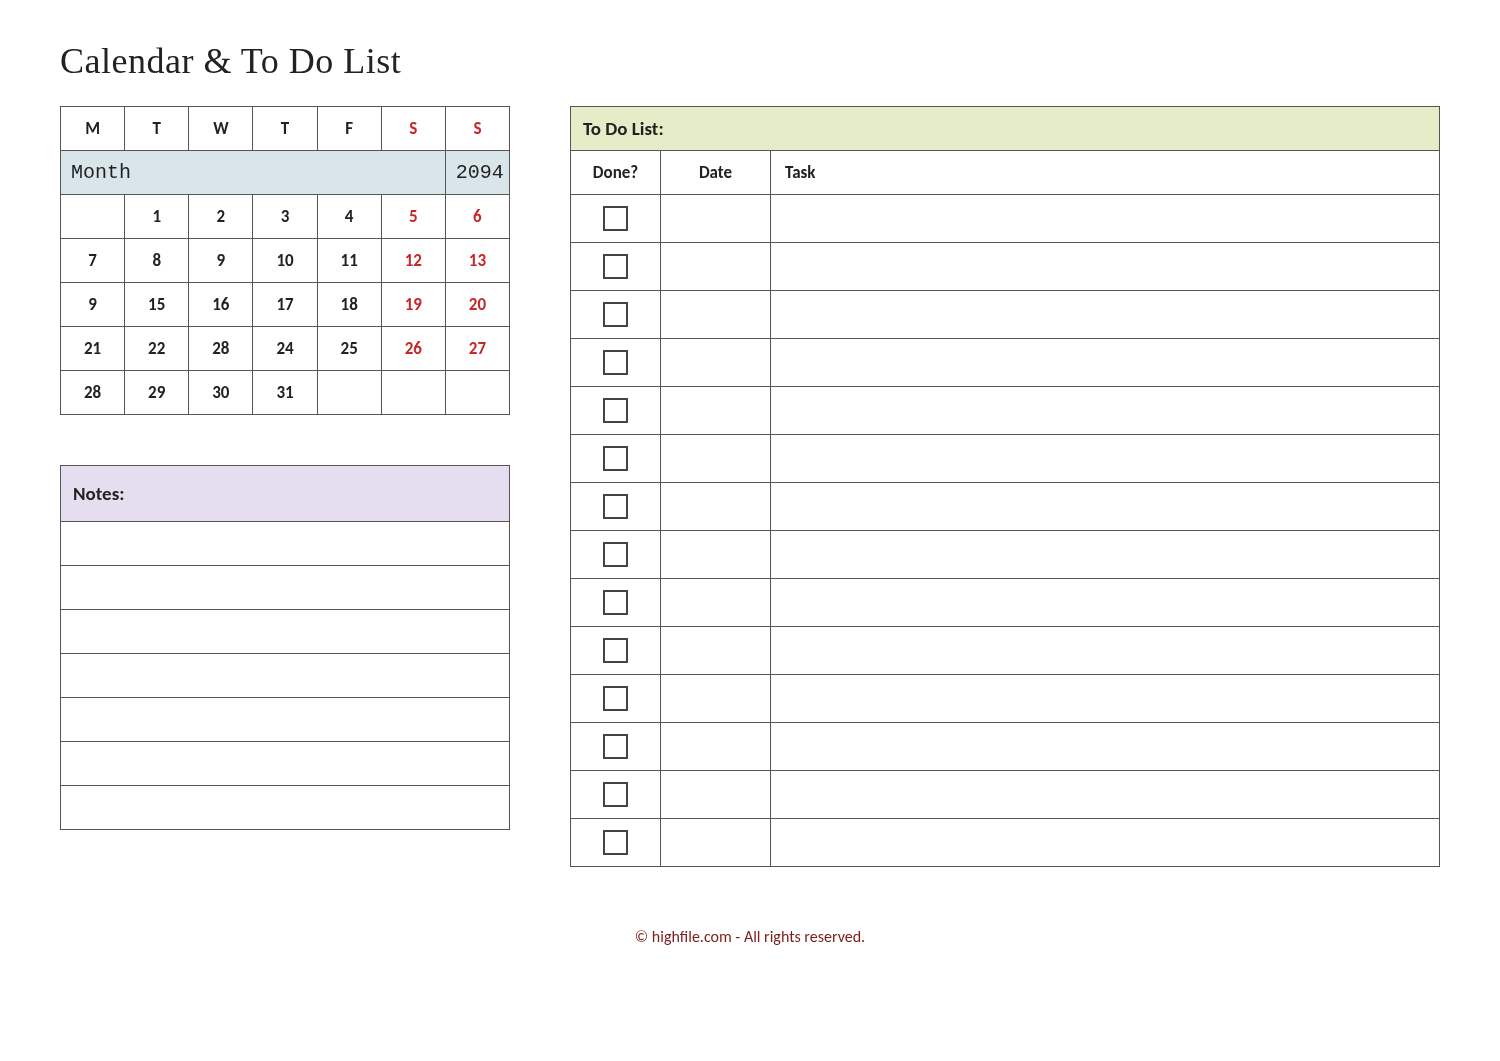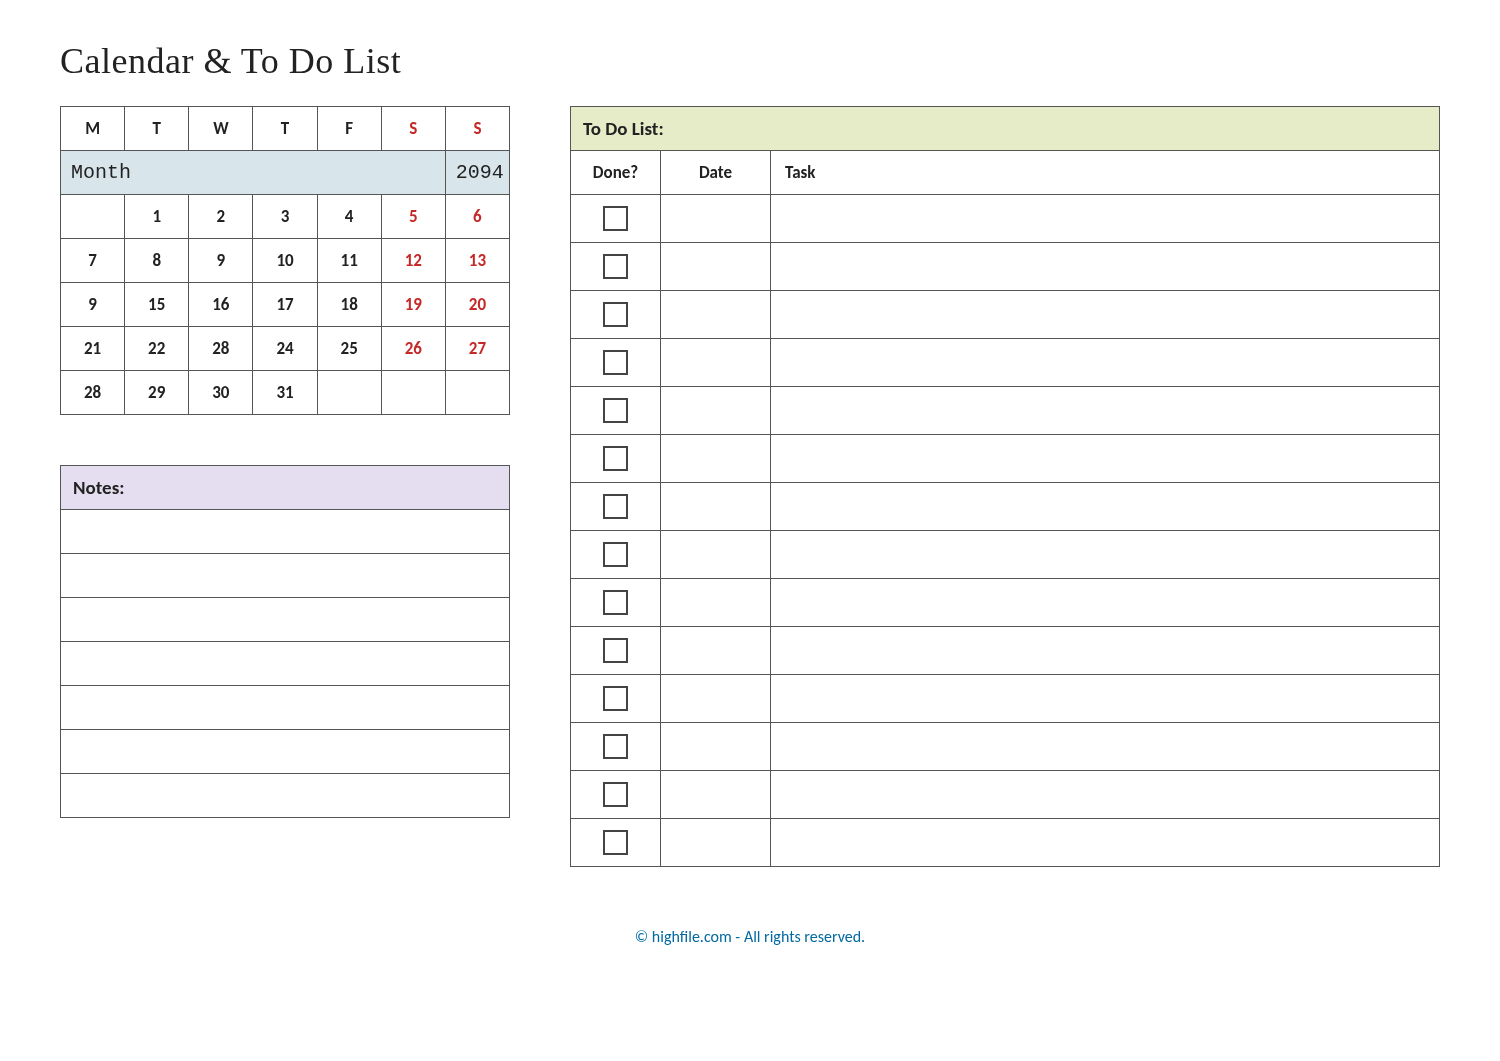"Notes:" table.notes th { height: 44px -> 56px }
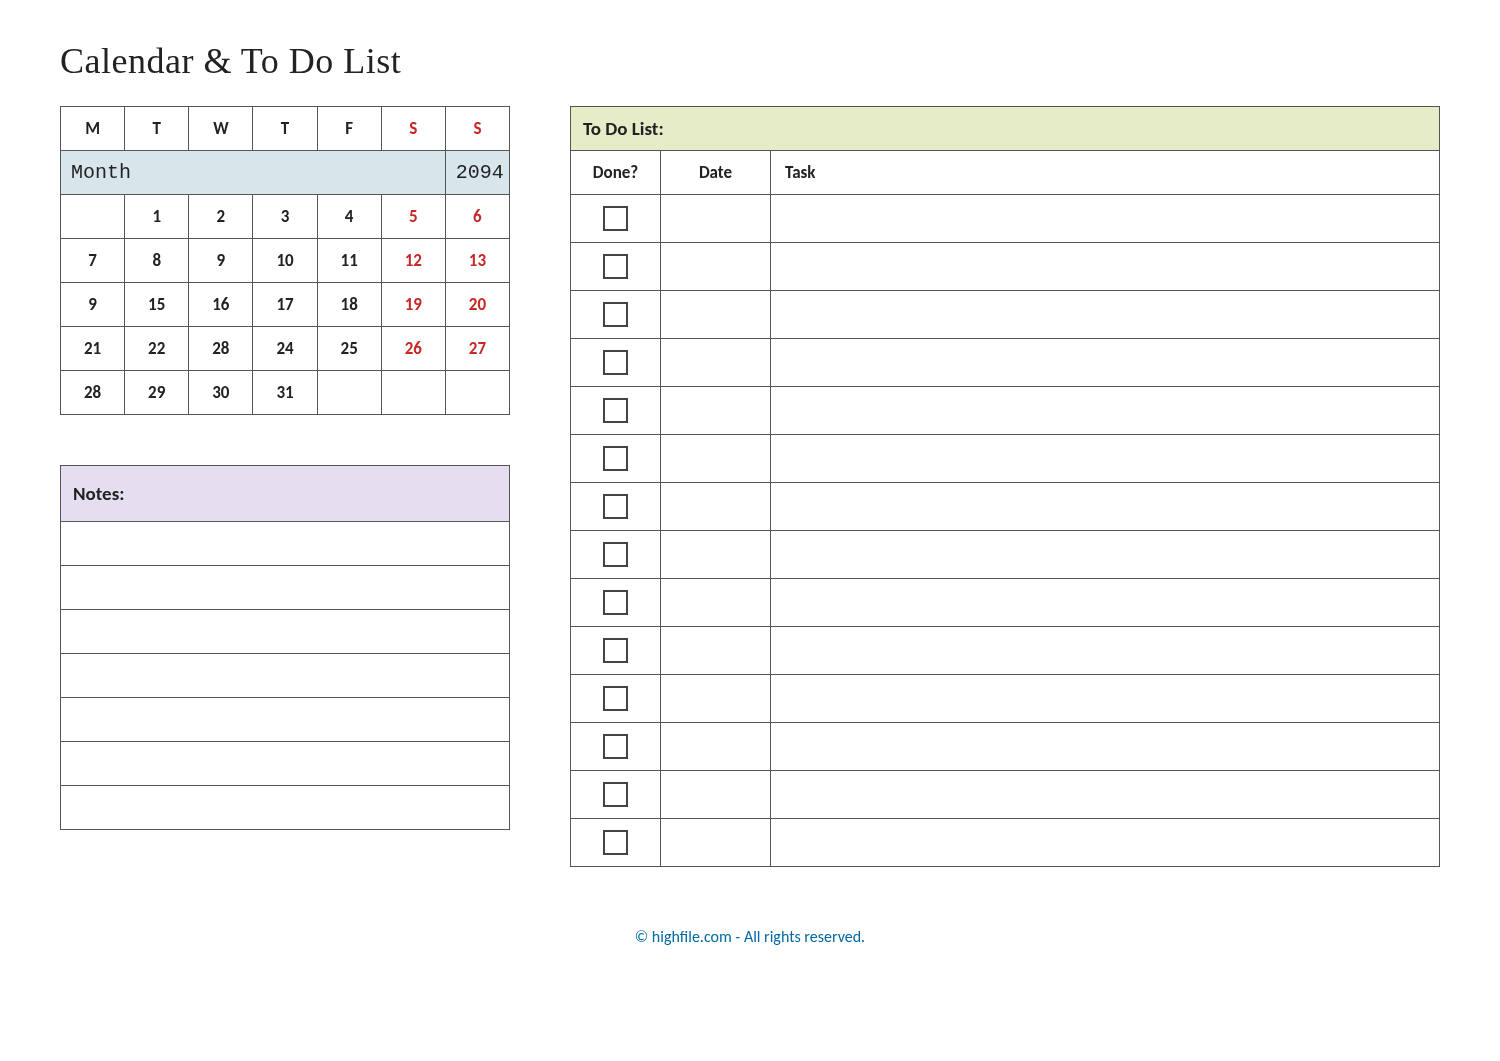"© highfile.com - All rights" .footer { color: #0369a1 -> #7f1d1d }
